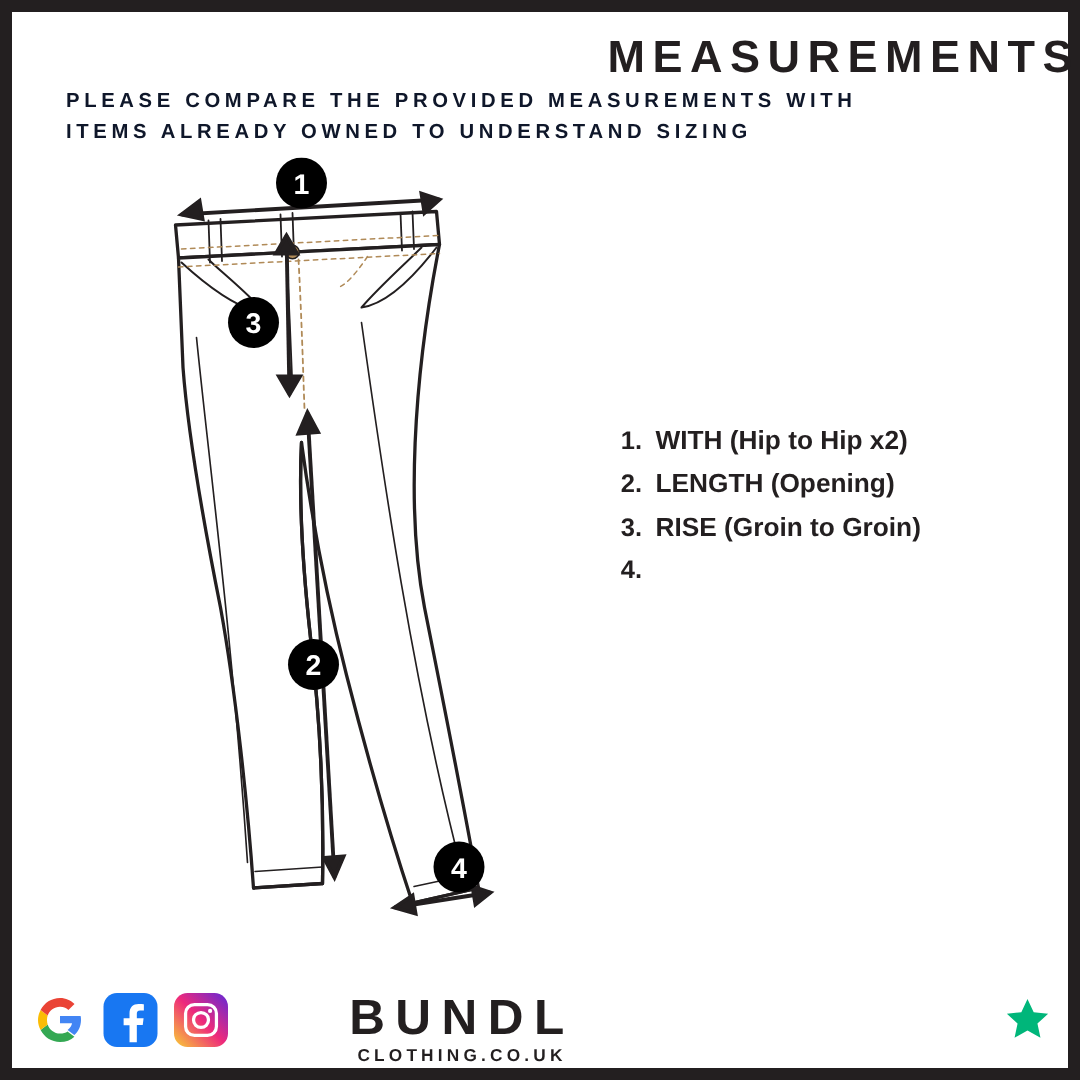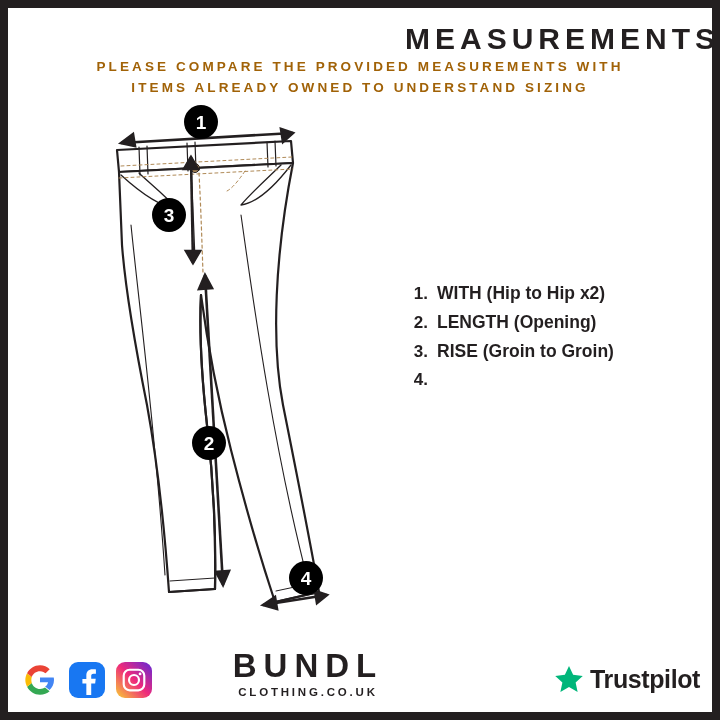"PLEASE COMPARE THE PROVIDED MEASUREMENTS" .subtitle { color: #a16207 -> #0f172a; left: 60px -> 44px; text-align: center -> left }
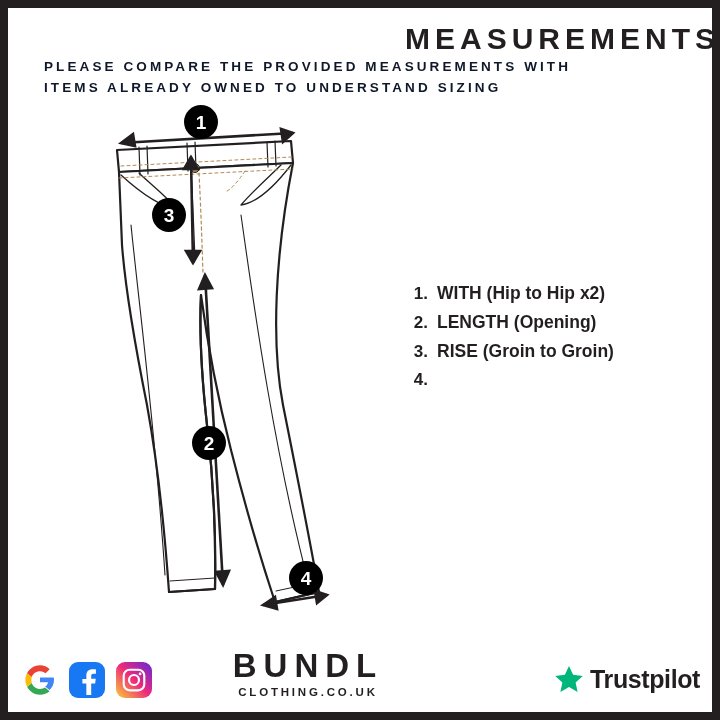"BUNDL" .brand { bottom: 22px -> 10px }
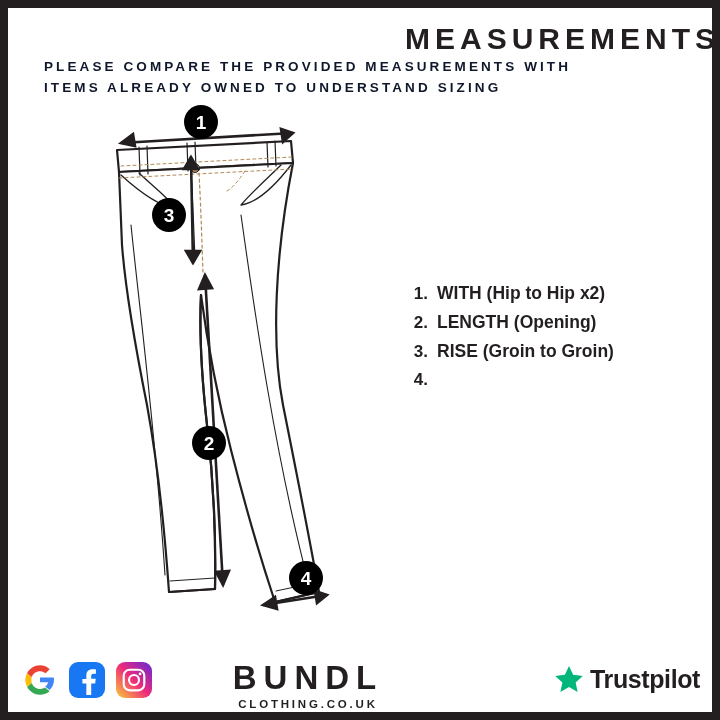"Trustpilot" span.tp-label { html: <span>Trustpilot</span> -> none }
